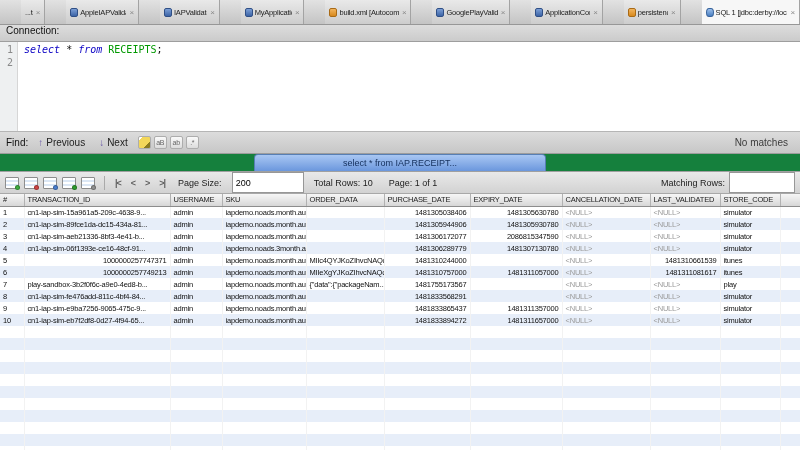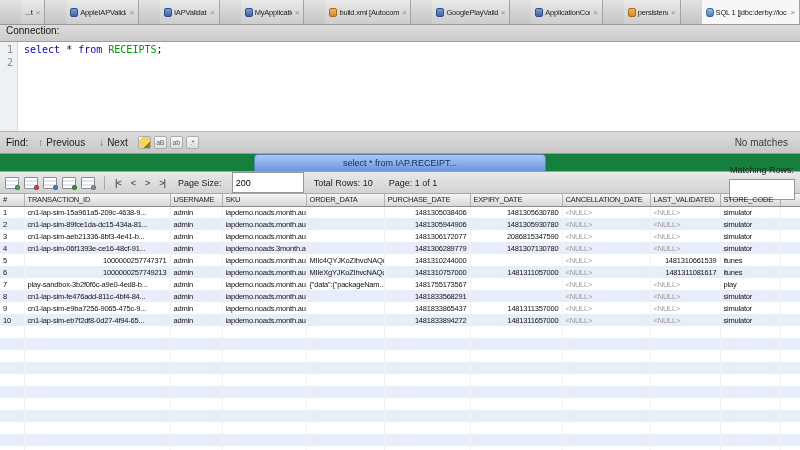"select" .kw { font-style: none -> italic }
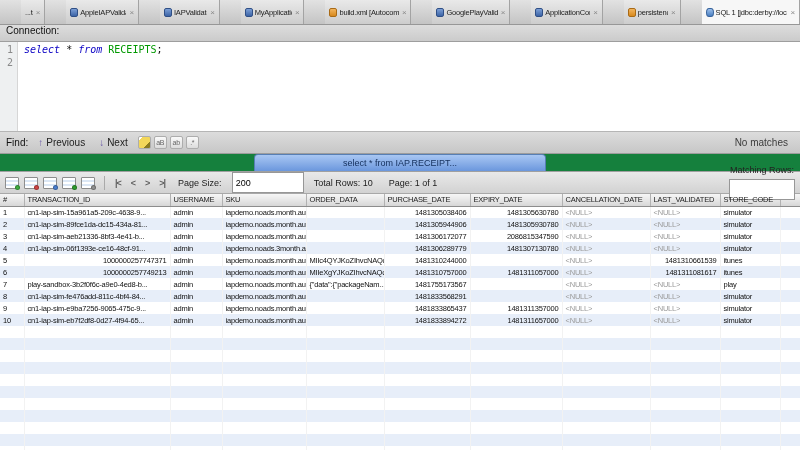"Matching Rows:" .right-group { flex-direction: column -> none }
